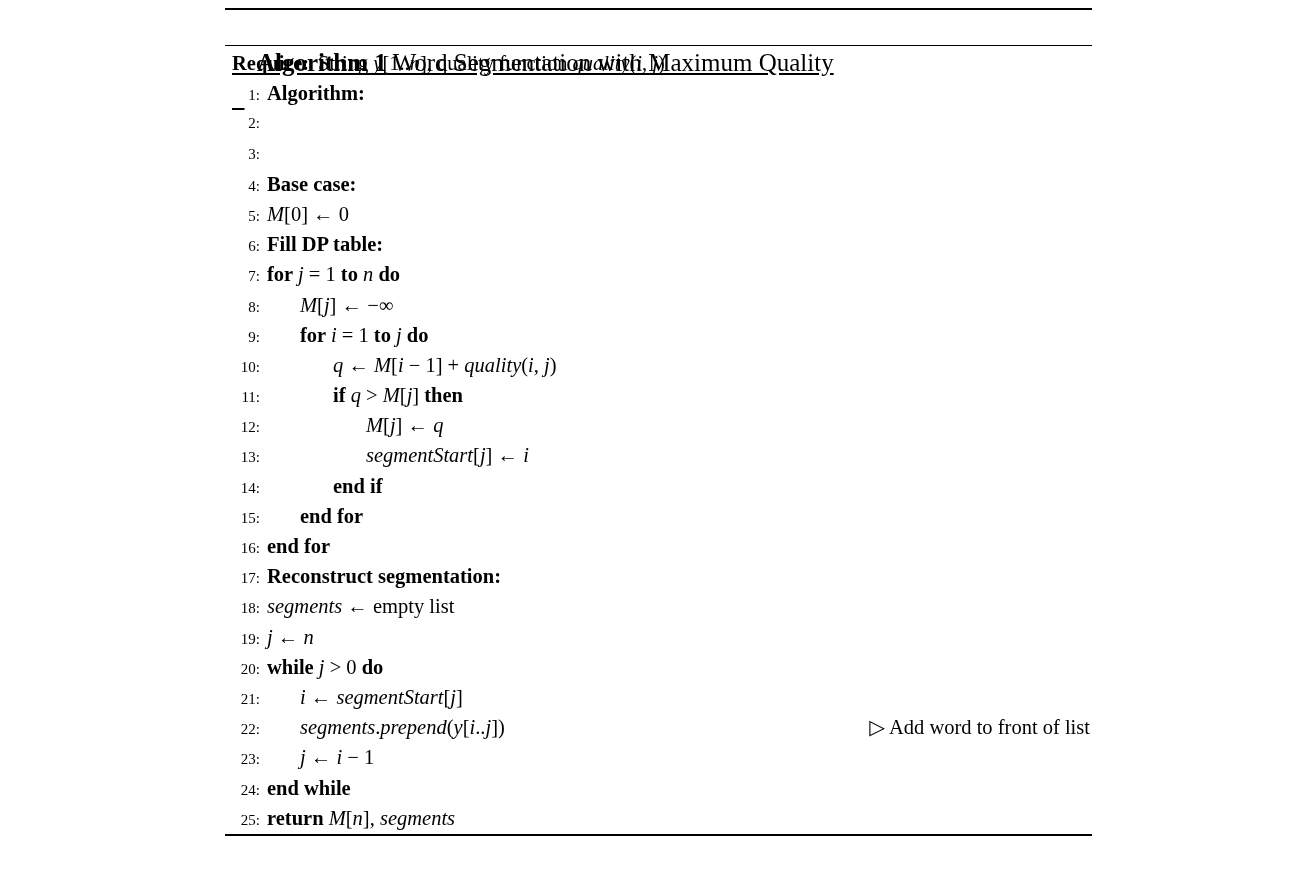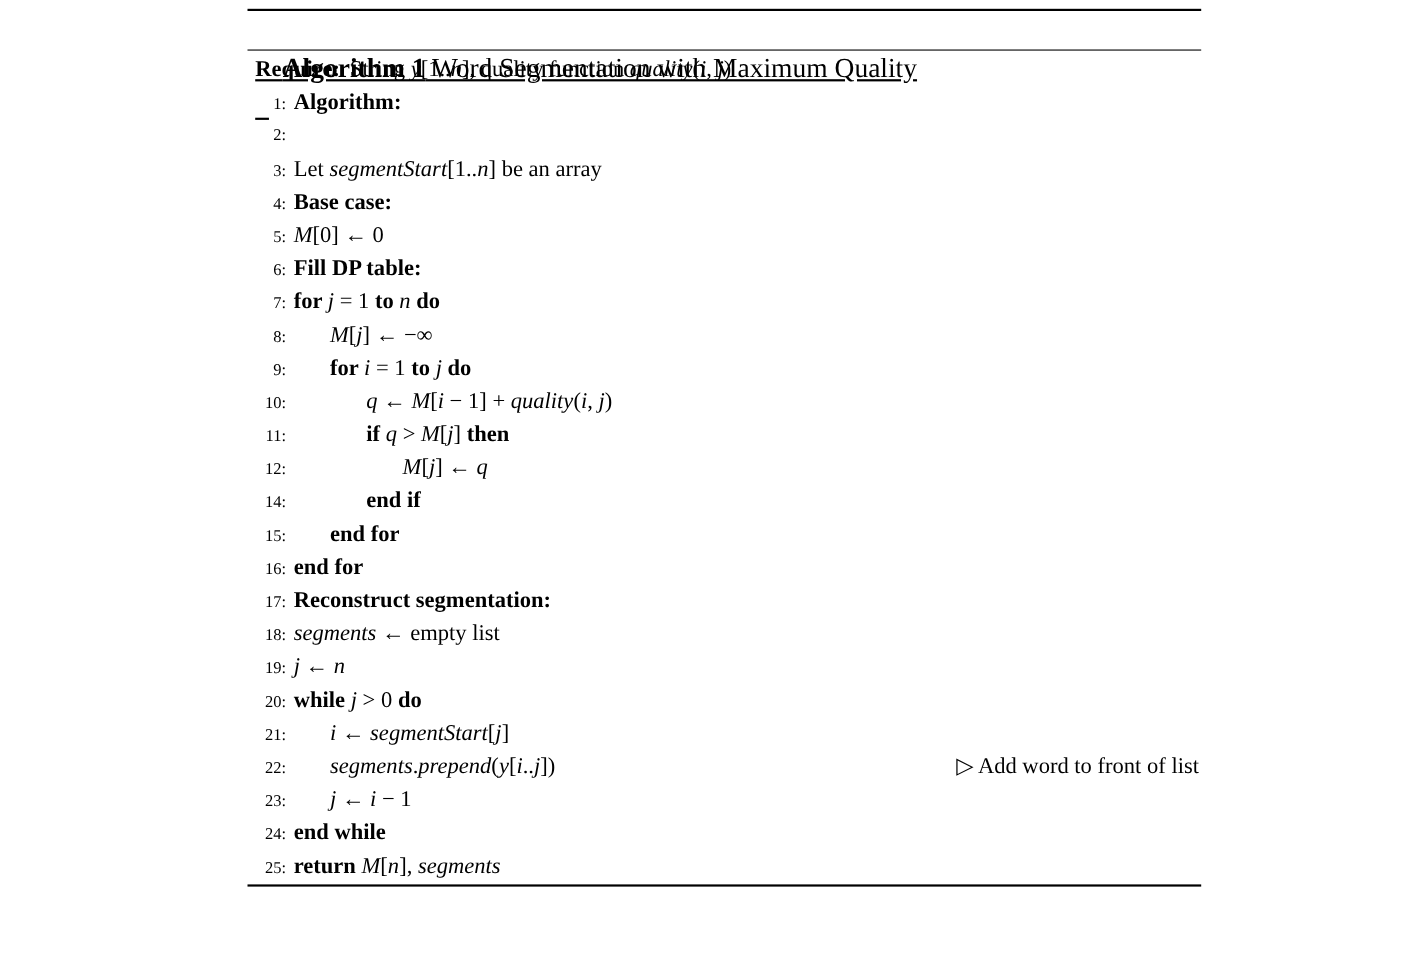"Let segmentStart[1..n] be an array" span.stmt { html: <span><span>Let </span><span>segmentStart</span><span>[1..</span><span>n</span><span>] be an array</span></span> -> none }
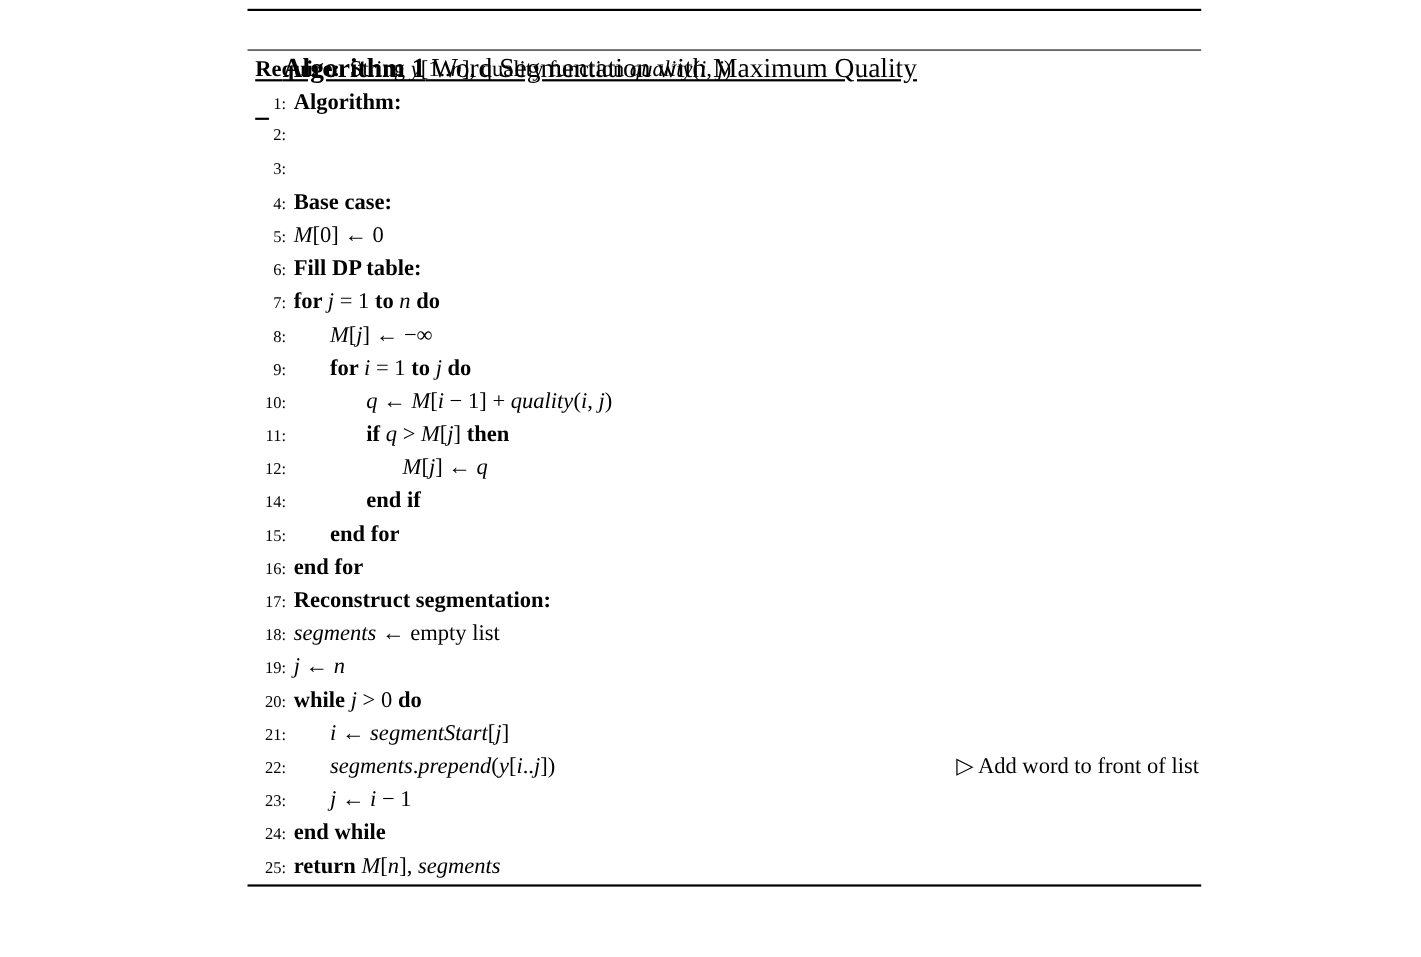"13:" div.line { html: none -> <div><span>13:</span><span><span>segmentStart</span><span>[</span><span>j</span><span>] ← </span><span>i</span></span></div> }
